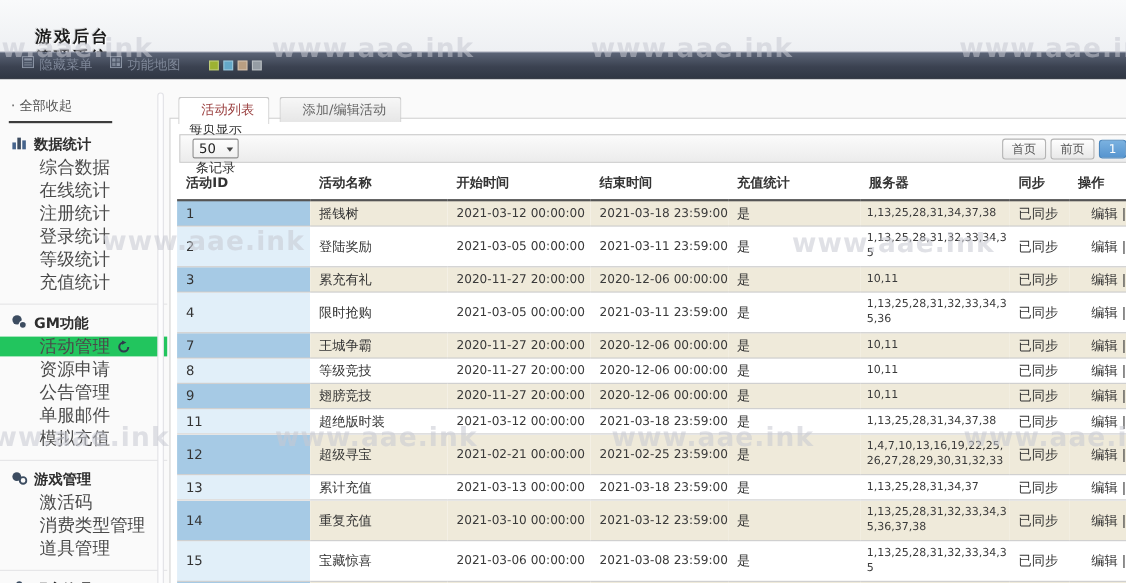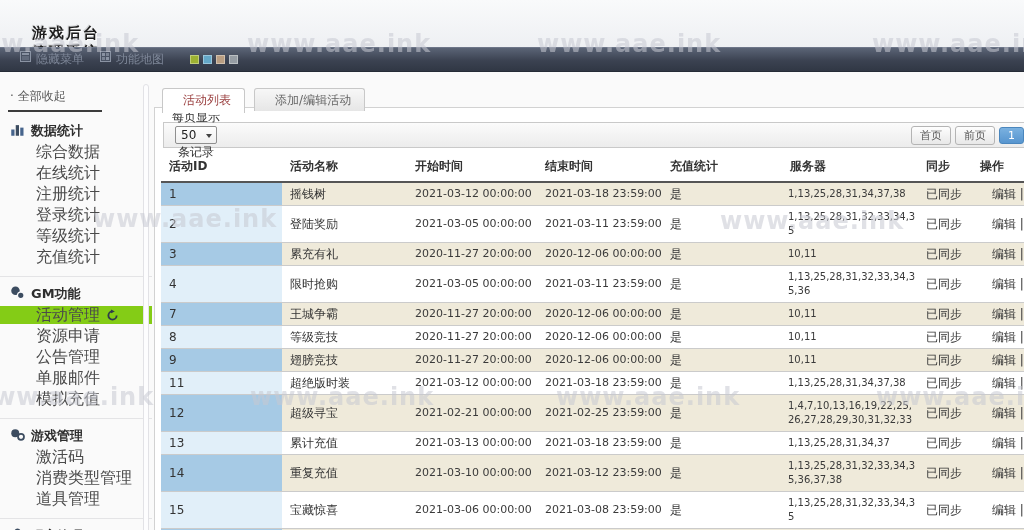"活动管理" .side-item.active { background: #84cc16 -> #22c55e }
